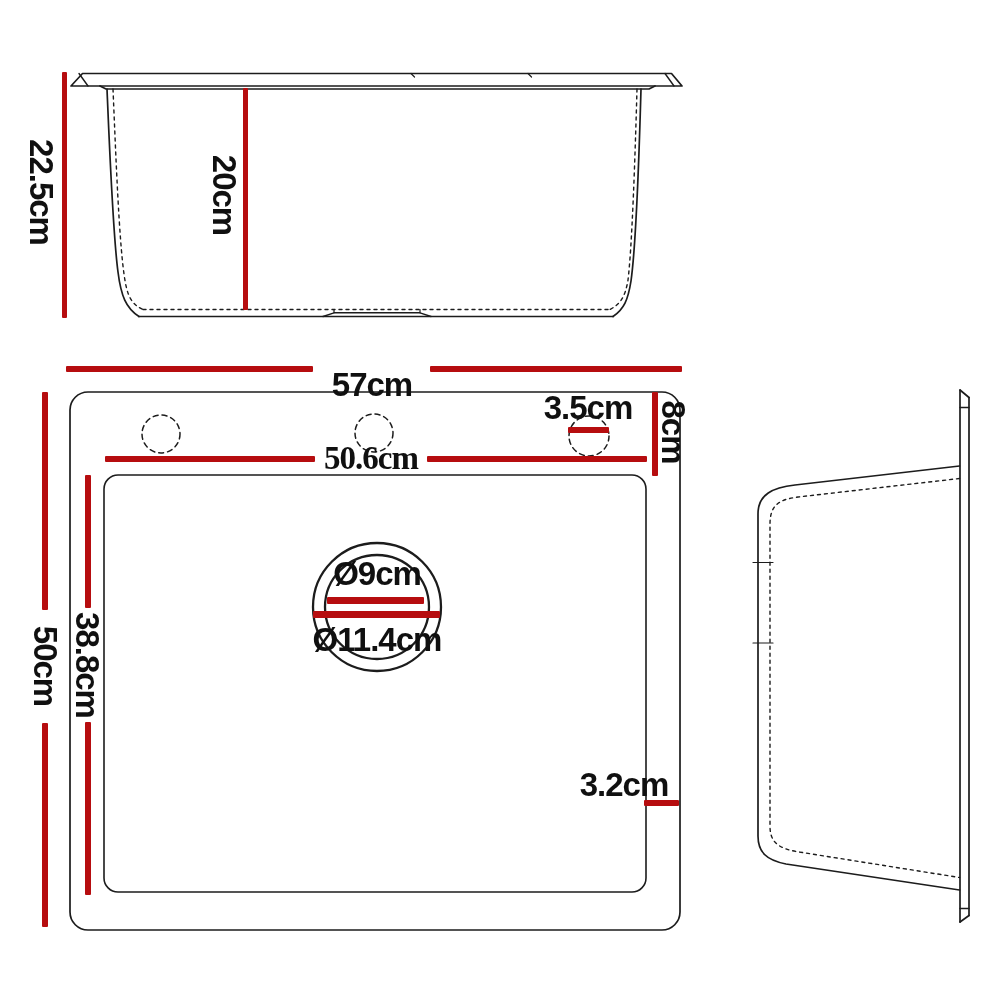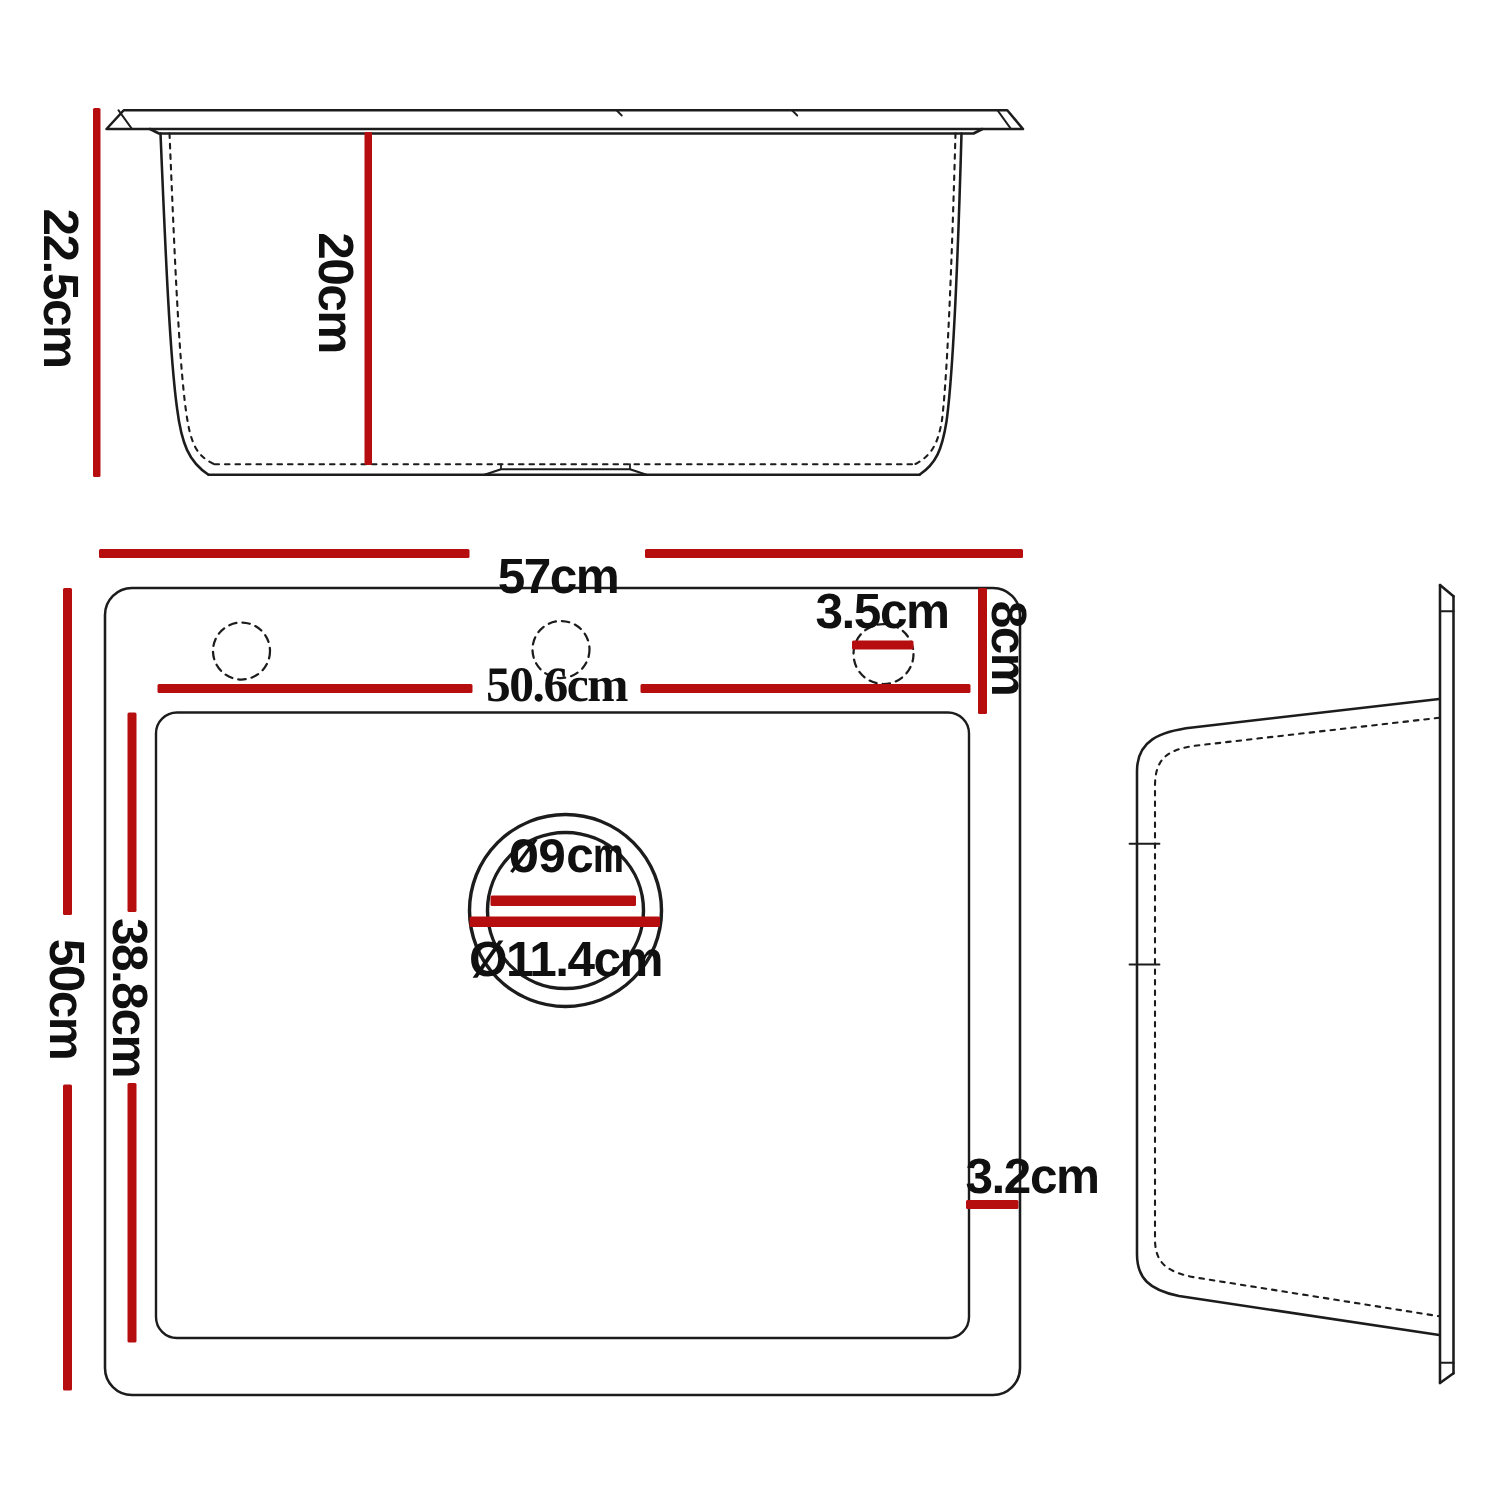"Ø9cm" div.dim-label { font-family: Liberation Mono, monospace -> none }
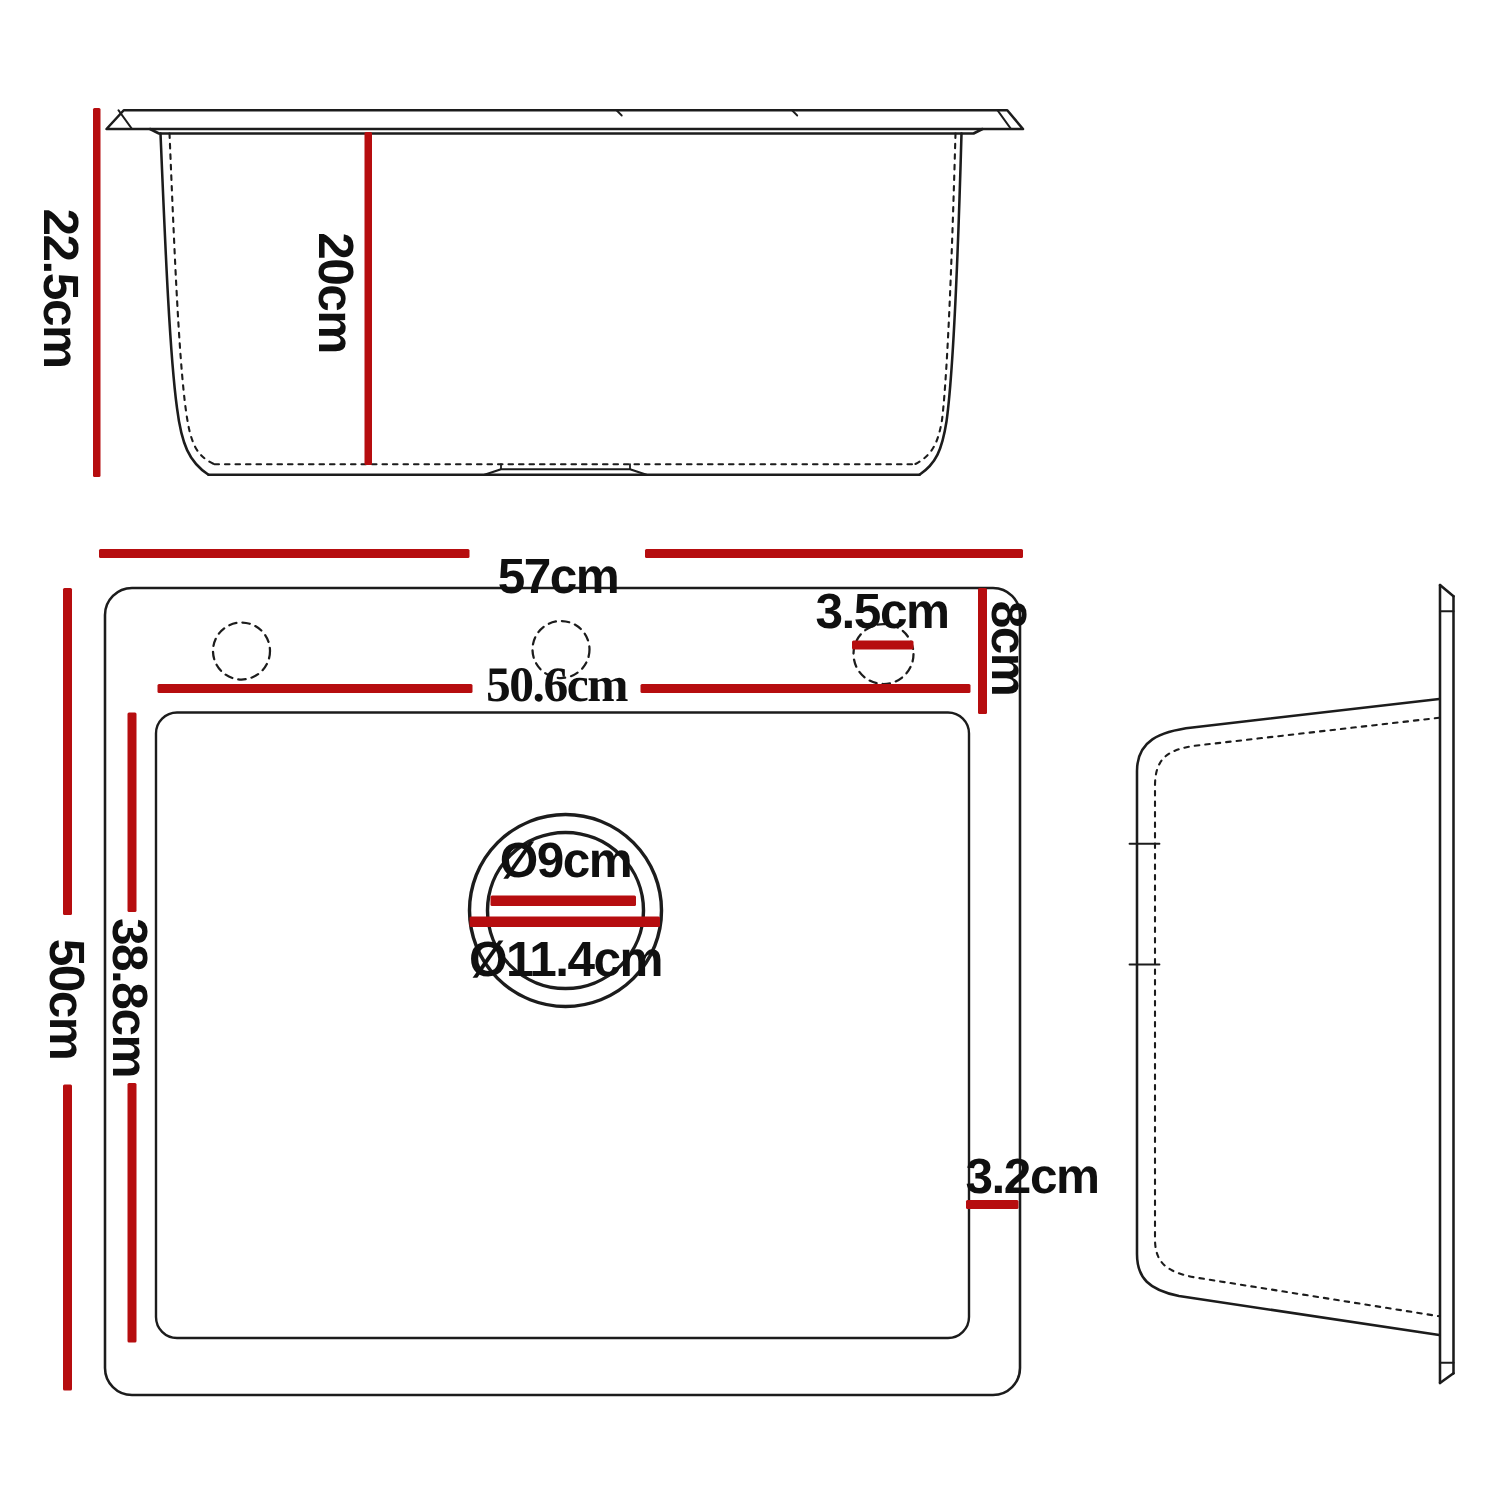"3.2cm" div.dim-label { left: 688px -> 624px }
